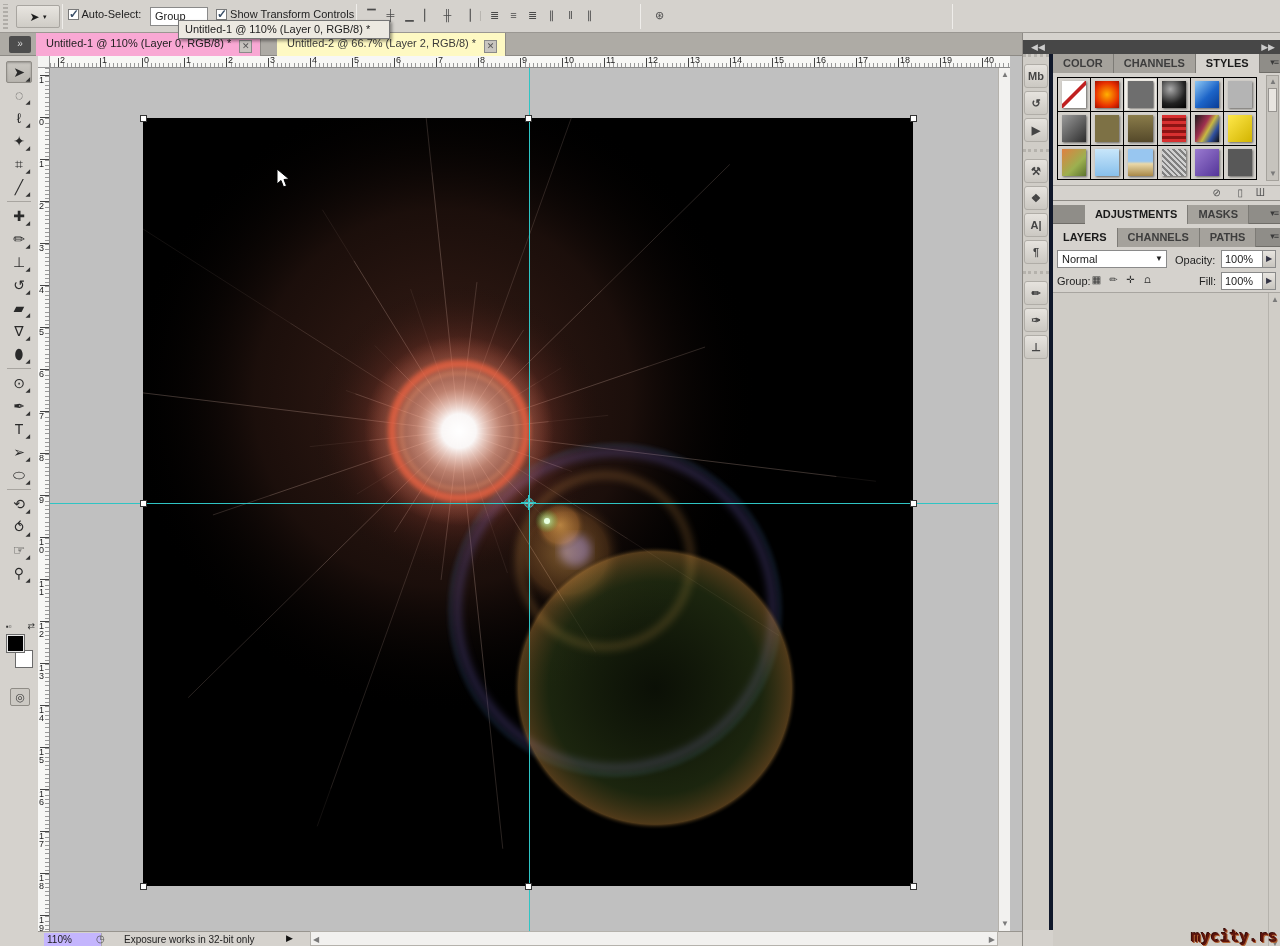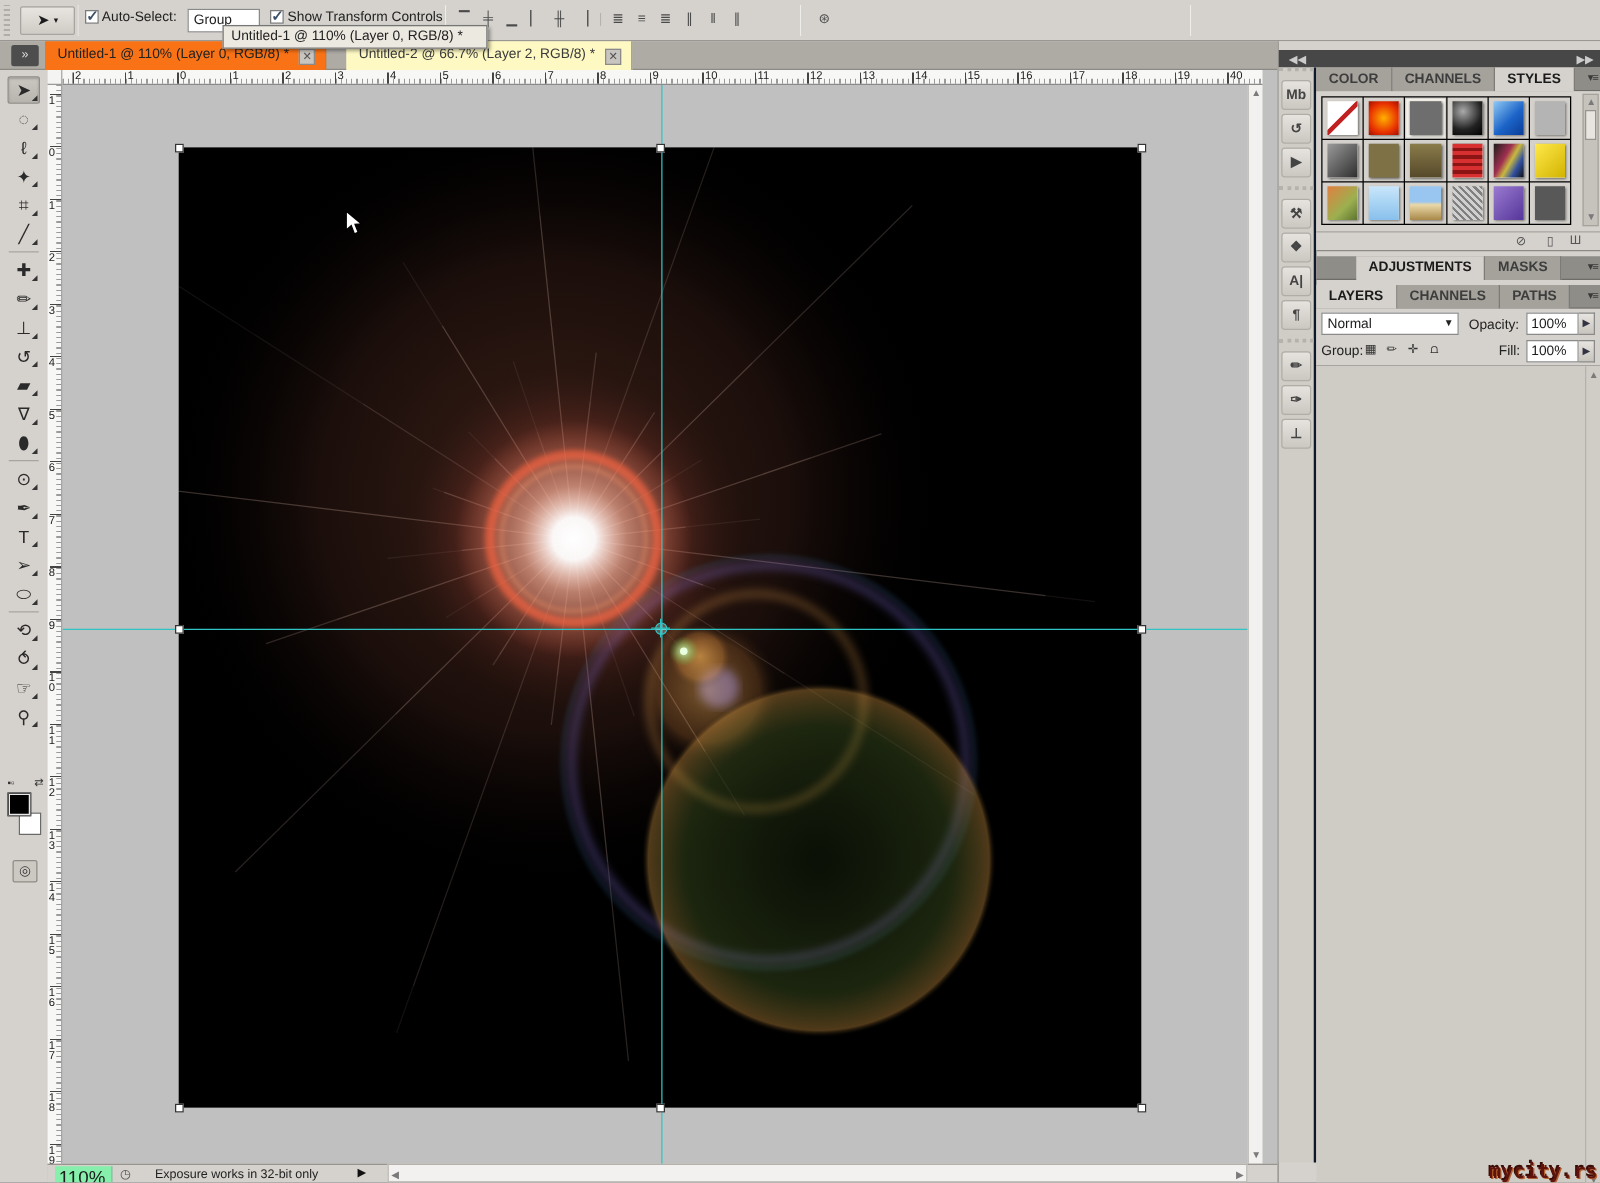"Untitled-1 @ 110% (Layer 0, RGB/8) * ✕" .doc-tab.active { background: #f97316 -> #f9a8d4 }
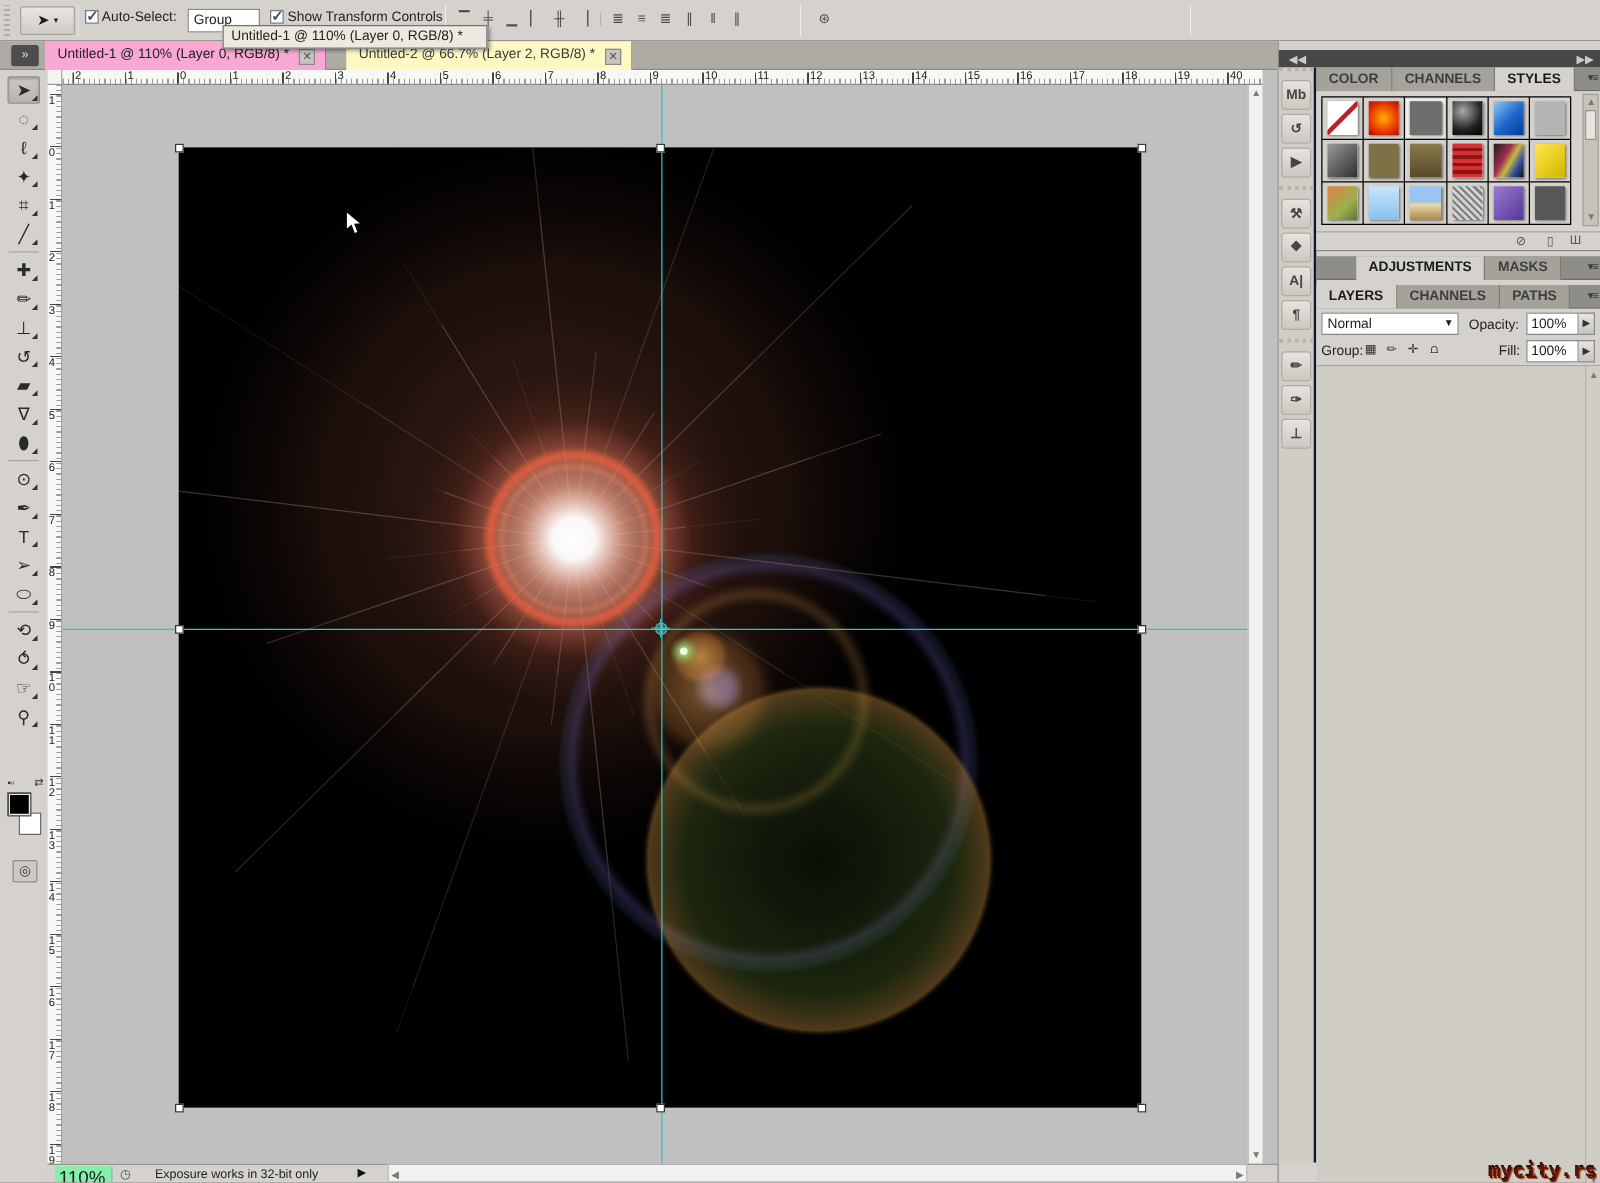"Mb" #icon-strip { border-right: 2px solid #0f172a -> 4px solid #0f172a }
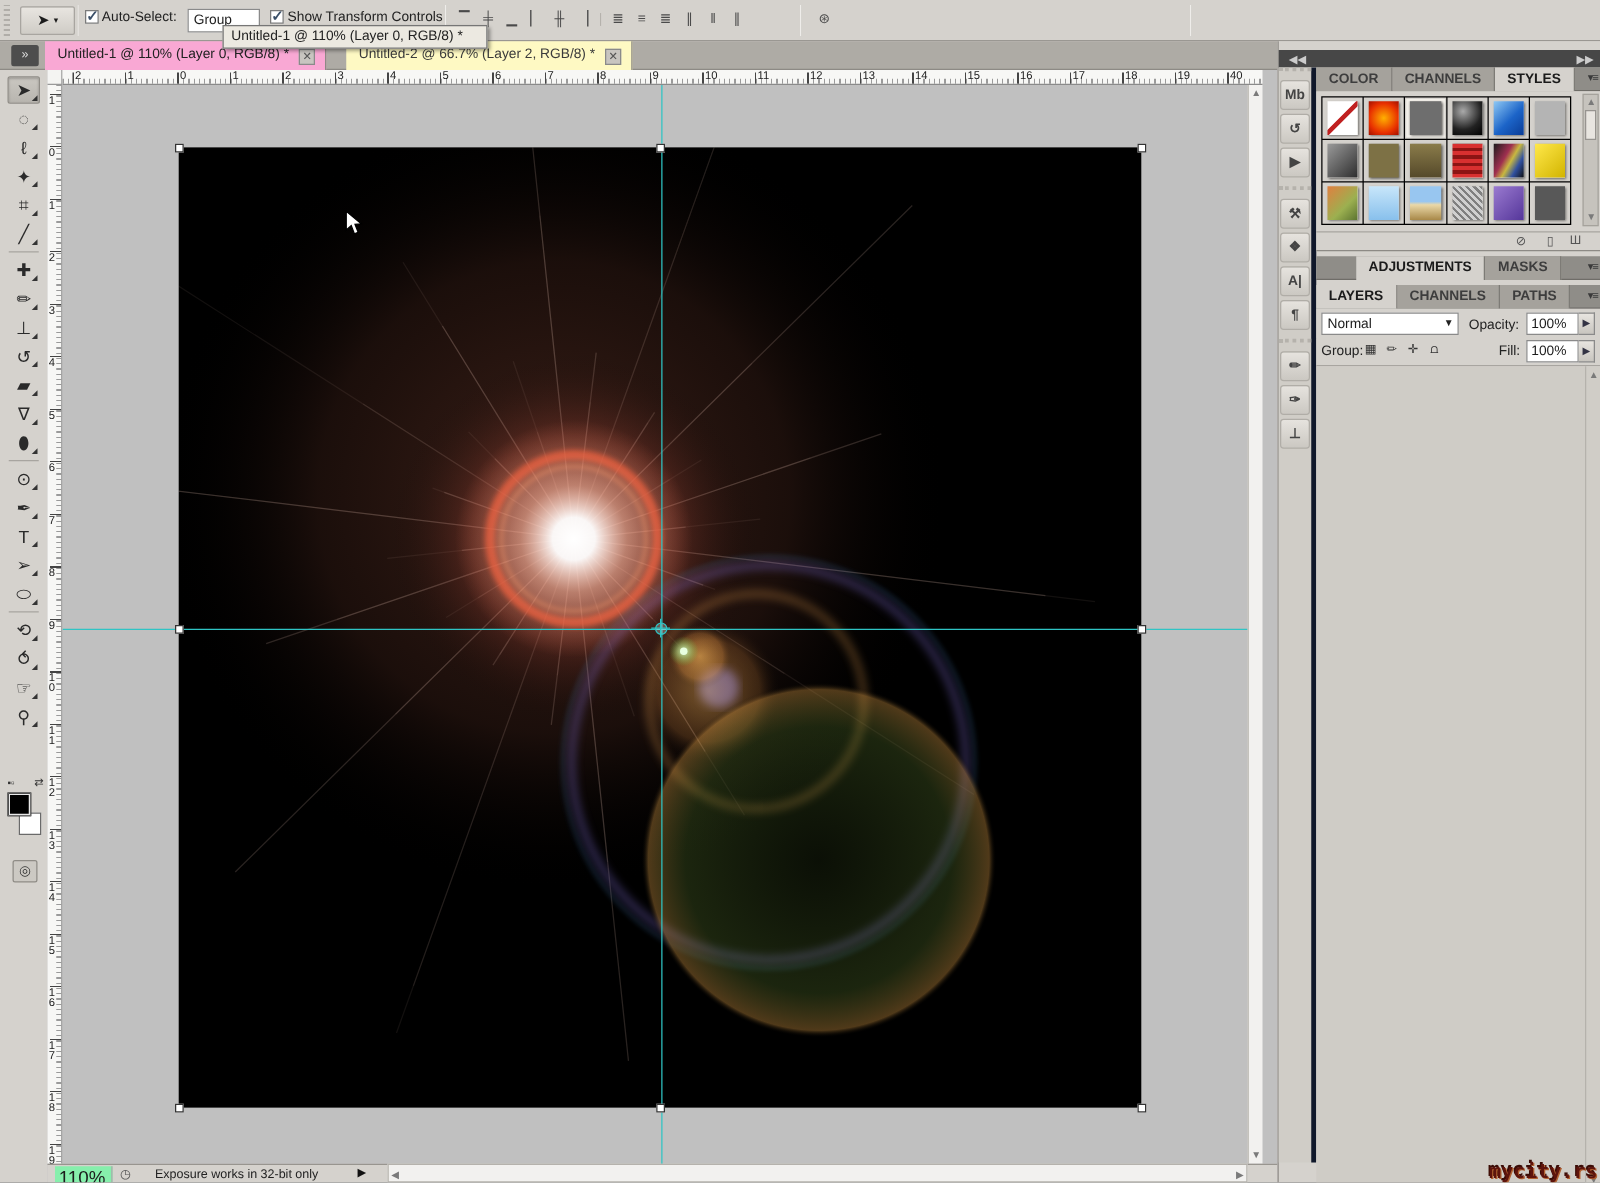"110%" #status-zoom { background: #86efac -> #c4b5fd; font-size: 15px -> 10px; width: 46px -> 58px }
